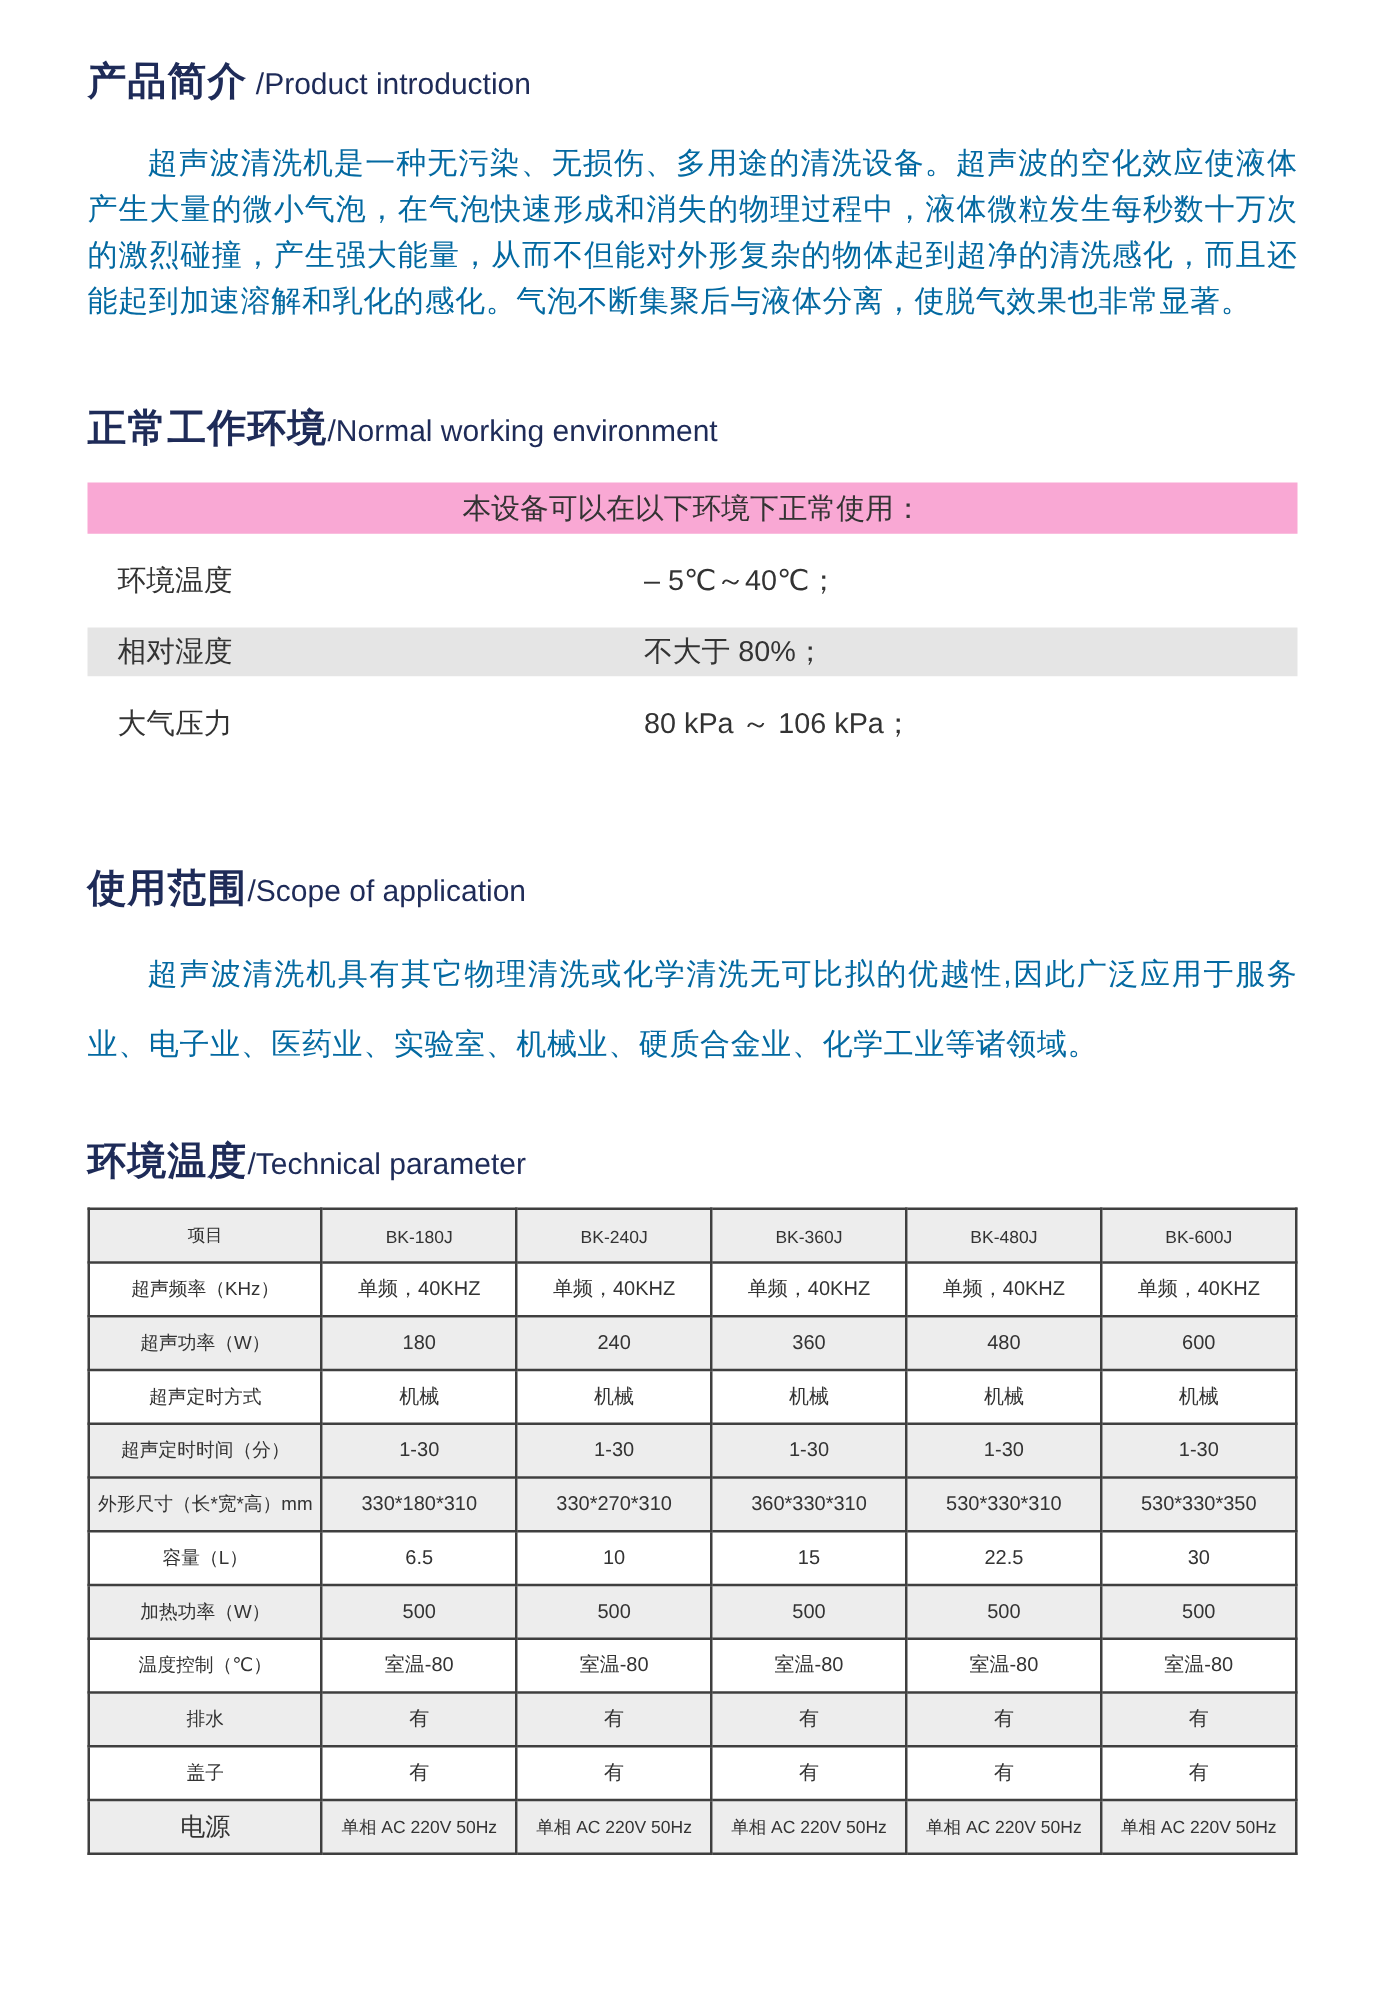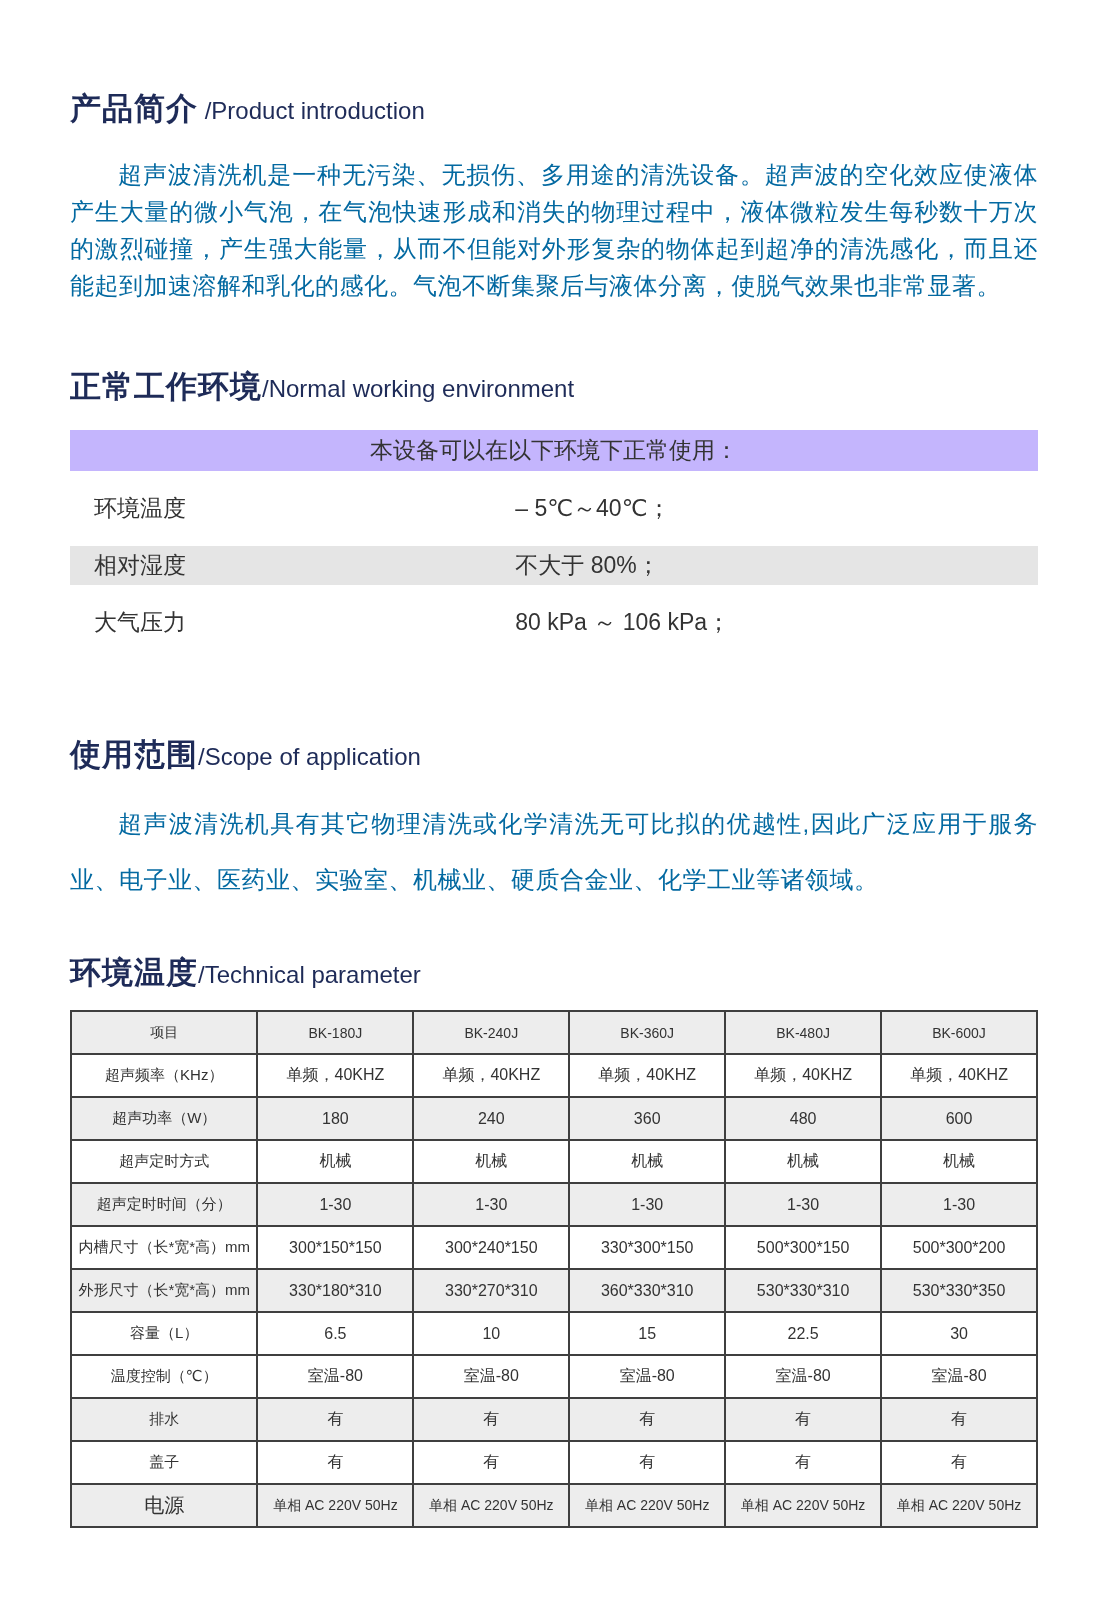"产品简介" .sec-intro { margin-top: 44px -> none }
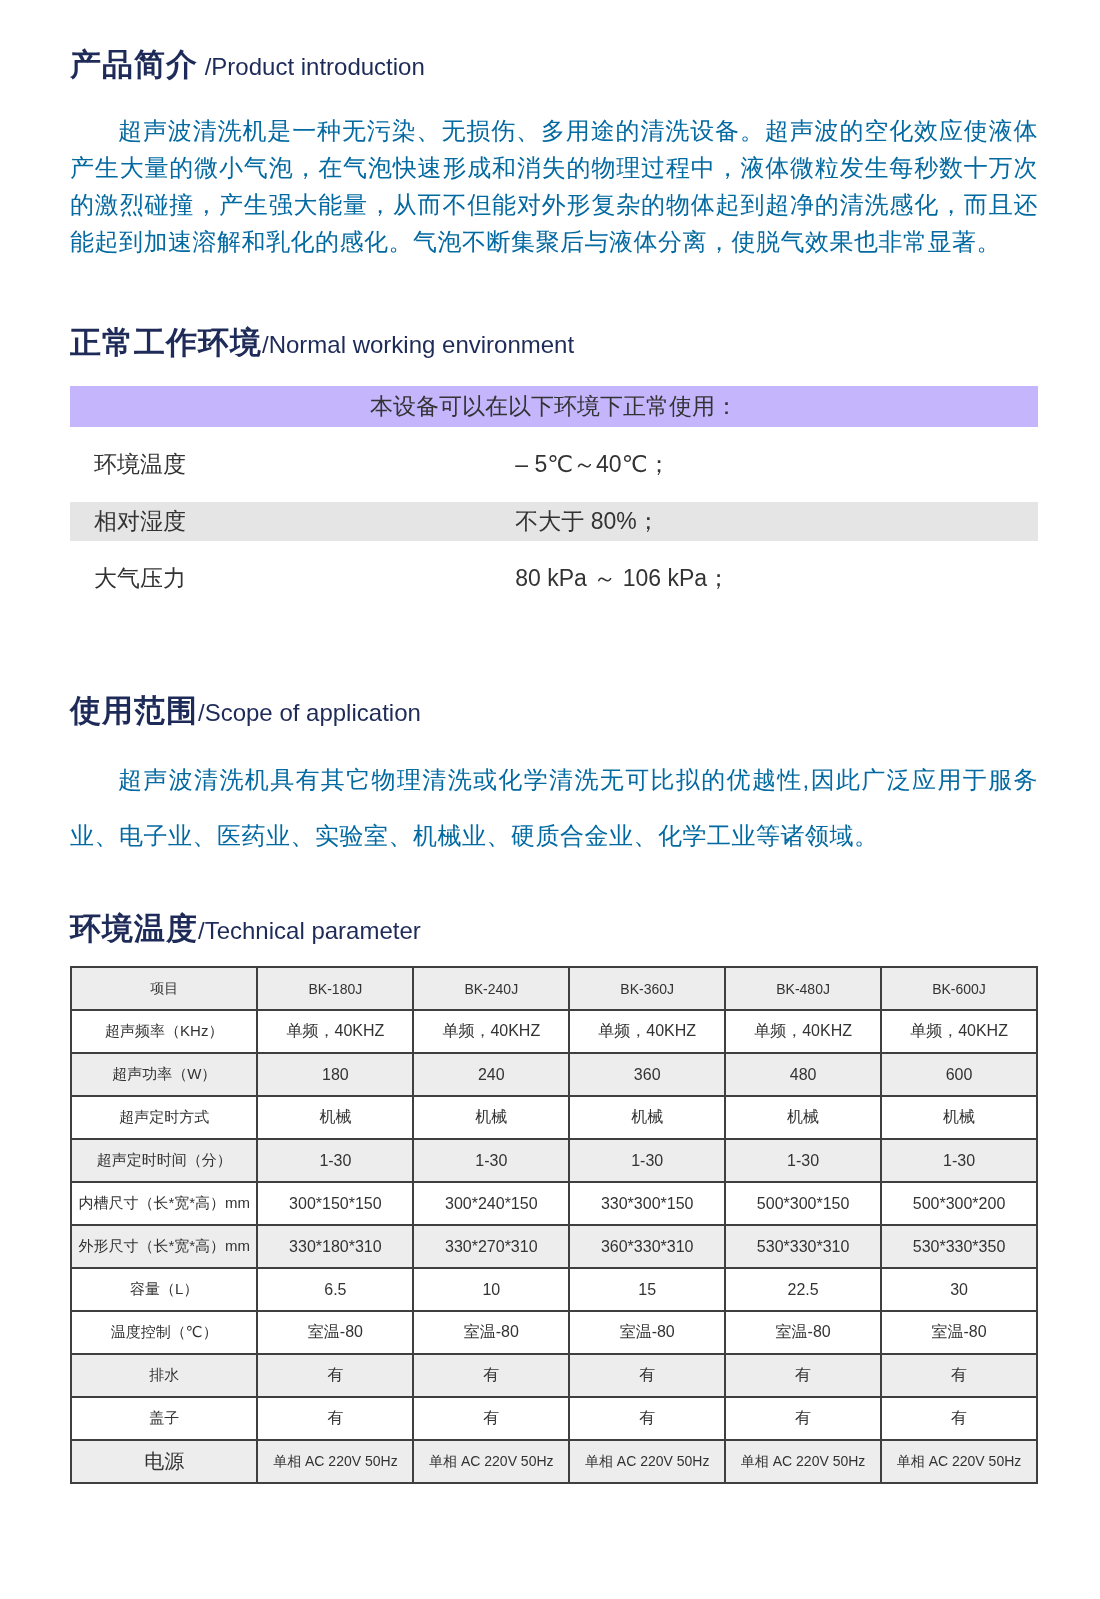"本设备可以在以下环境下正常使用：" .env-header { background: #c4b5fd -> #f9a8d4 }
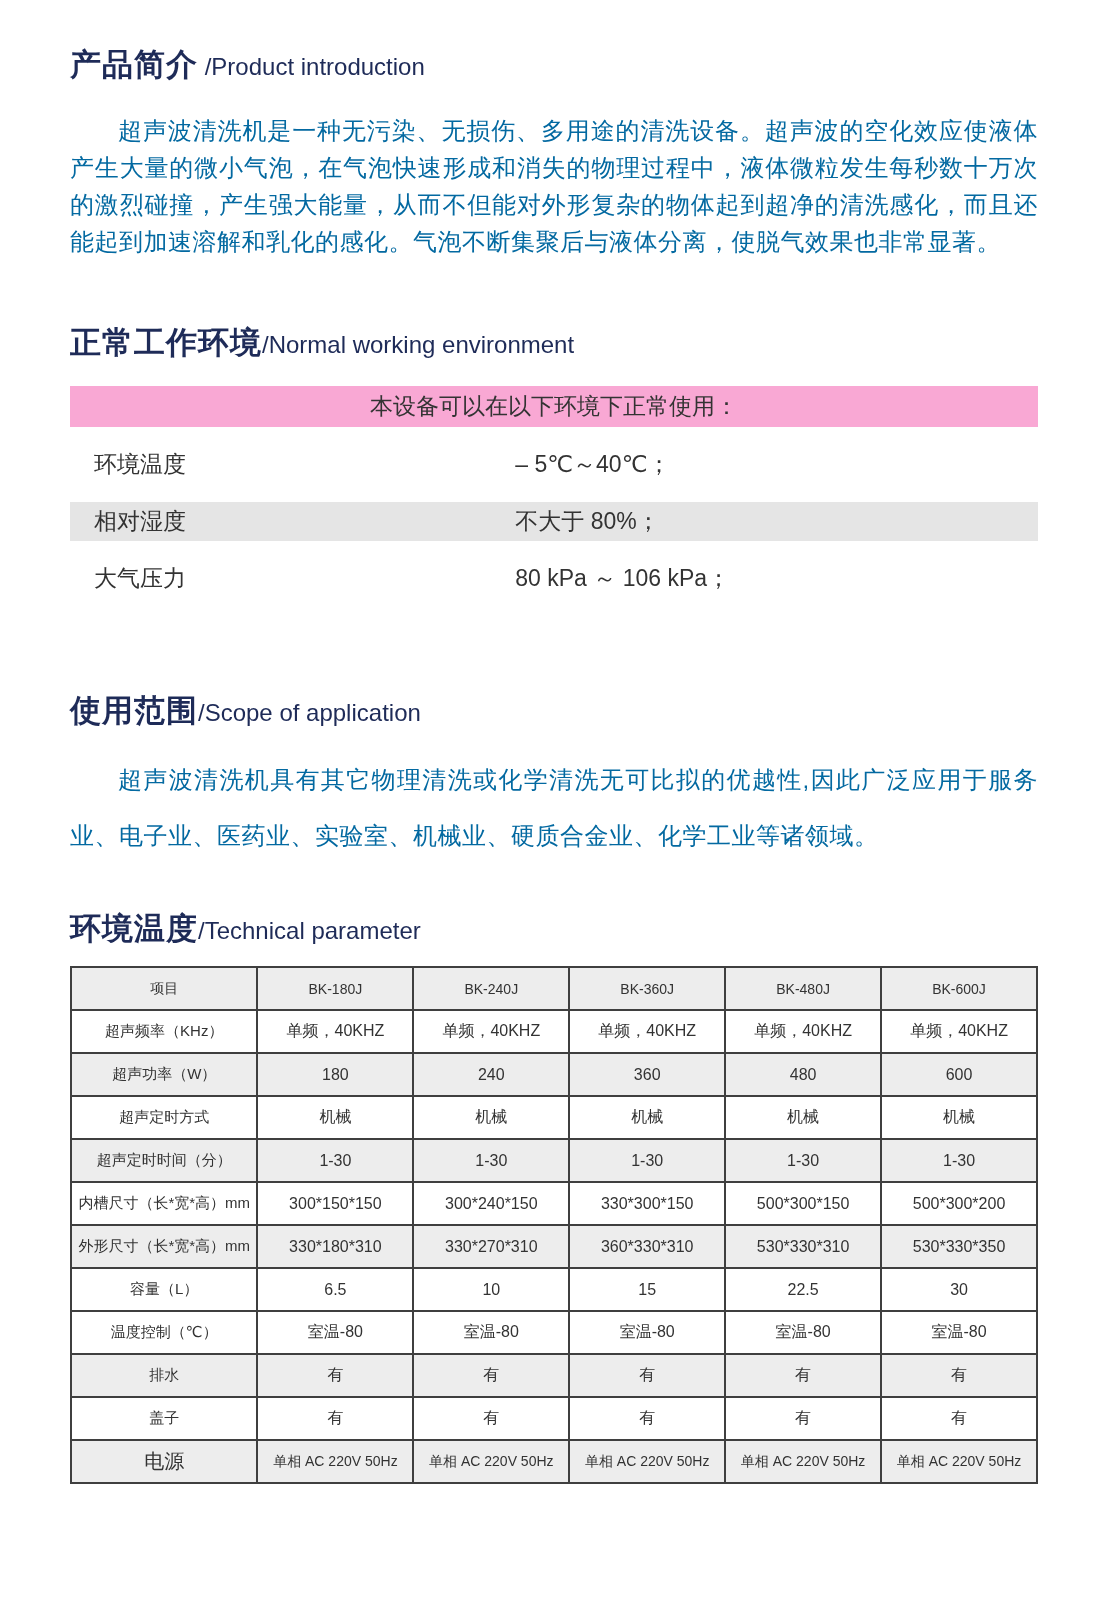"内槽尺寸（长*宽*高）mm" tr { html: <tr> <td>内槽尺寸（长*宽*高）mm</td> <td>300*150*150</td> <td>300*240*150</td> <td>330*300*150</td> <td>500*300*150</td> <td>500*300*200</td> </tr> -> none }
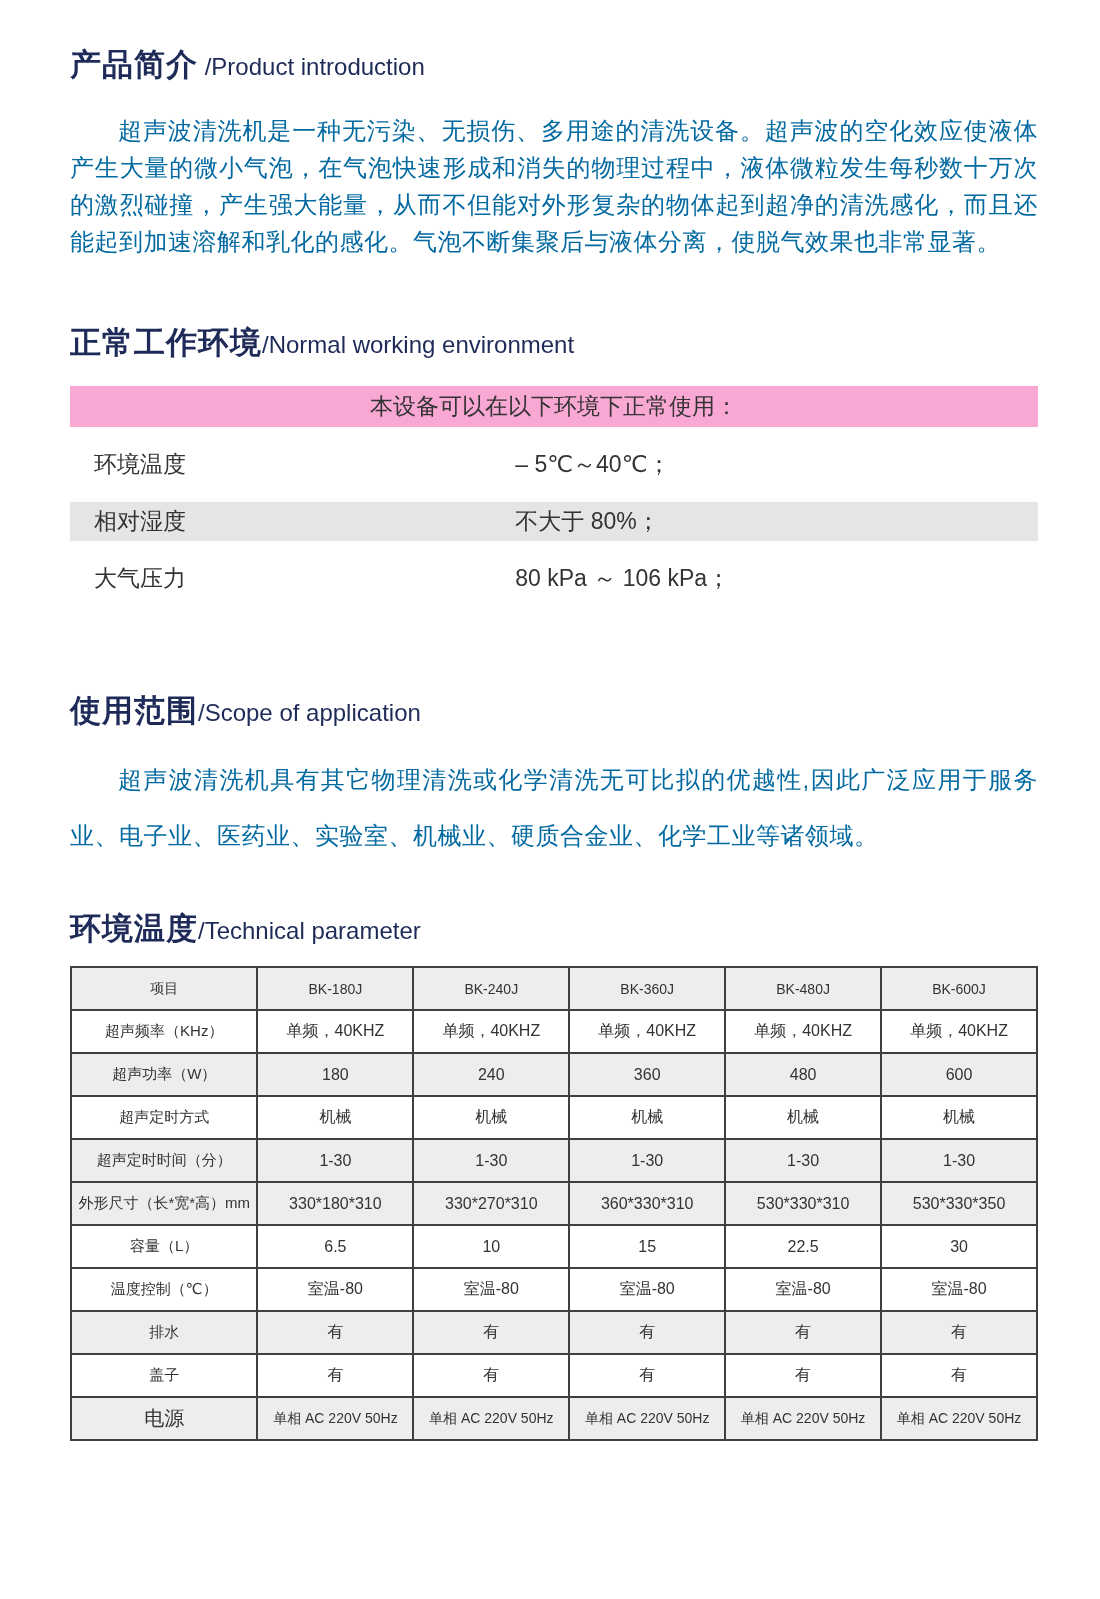"加热功率（W）" tr.gray { html: none -> <tr> <td>加热功率（W）</td> <td>500</td> <td>500</td> <td>500</td> <td>500</td> <td>500</td> </tr> }
